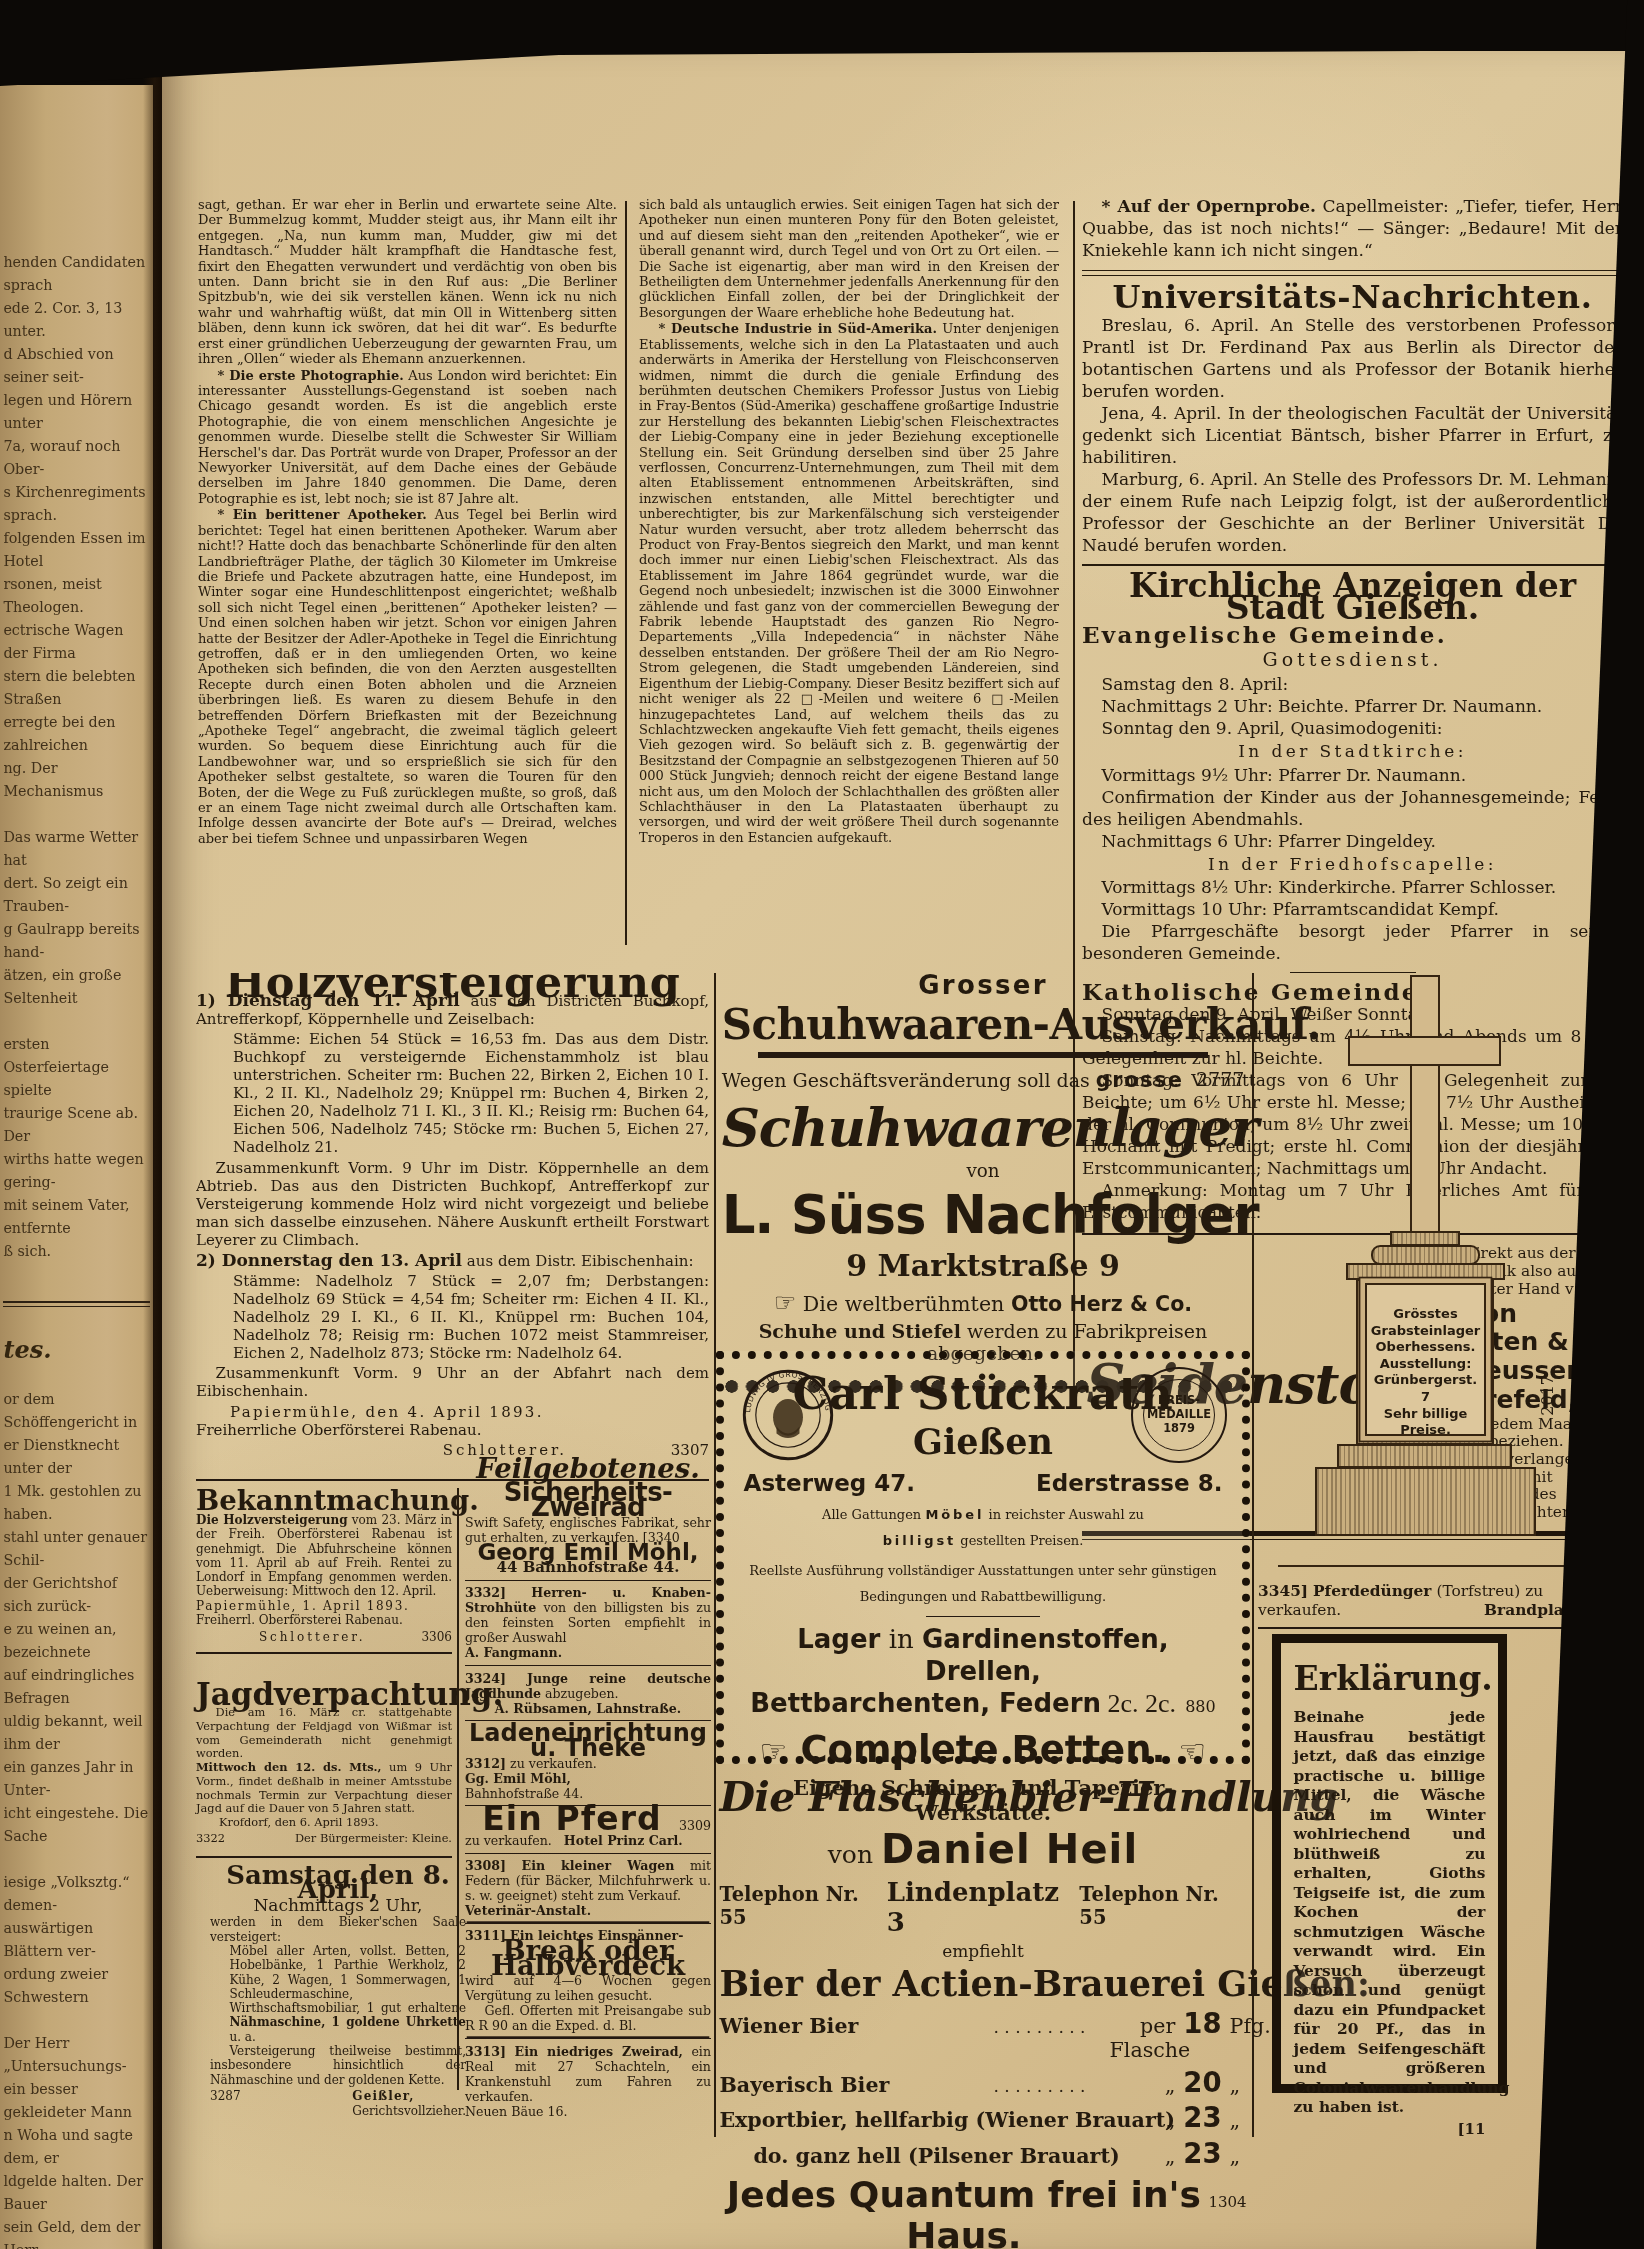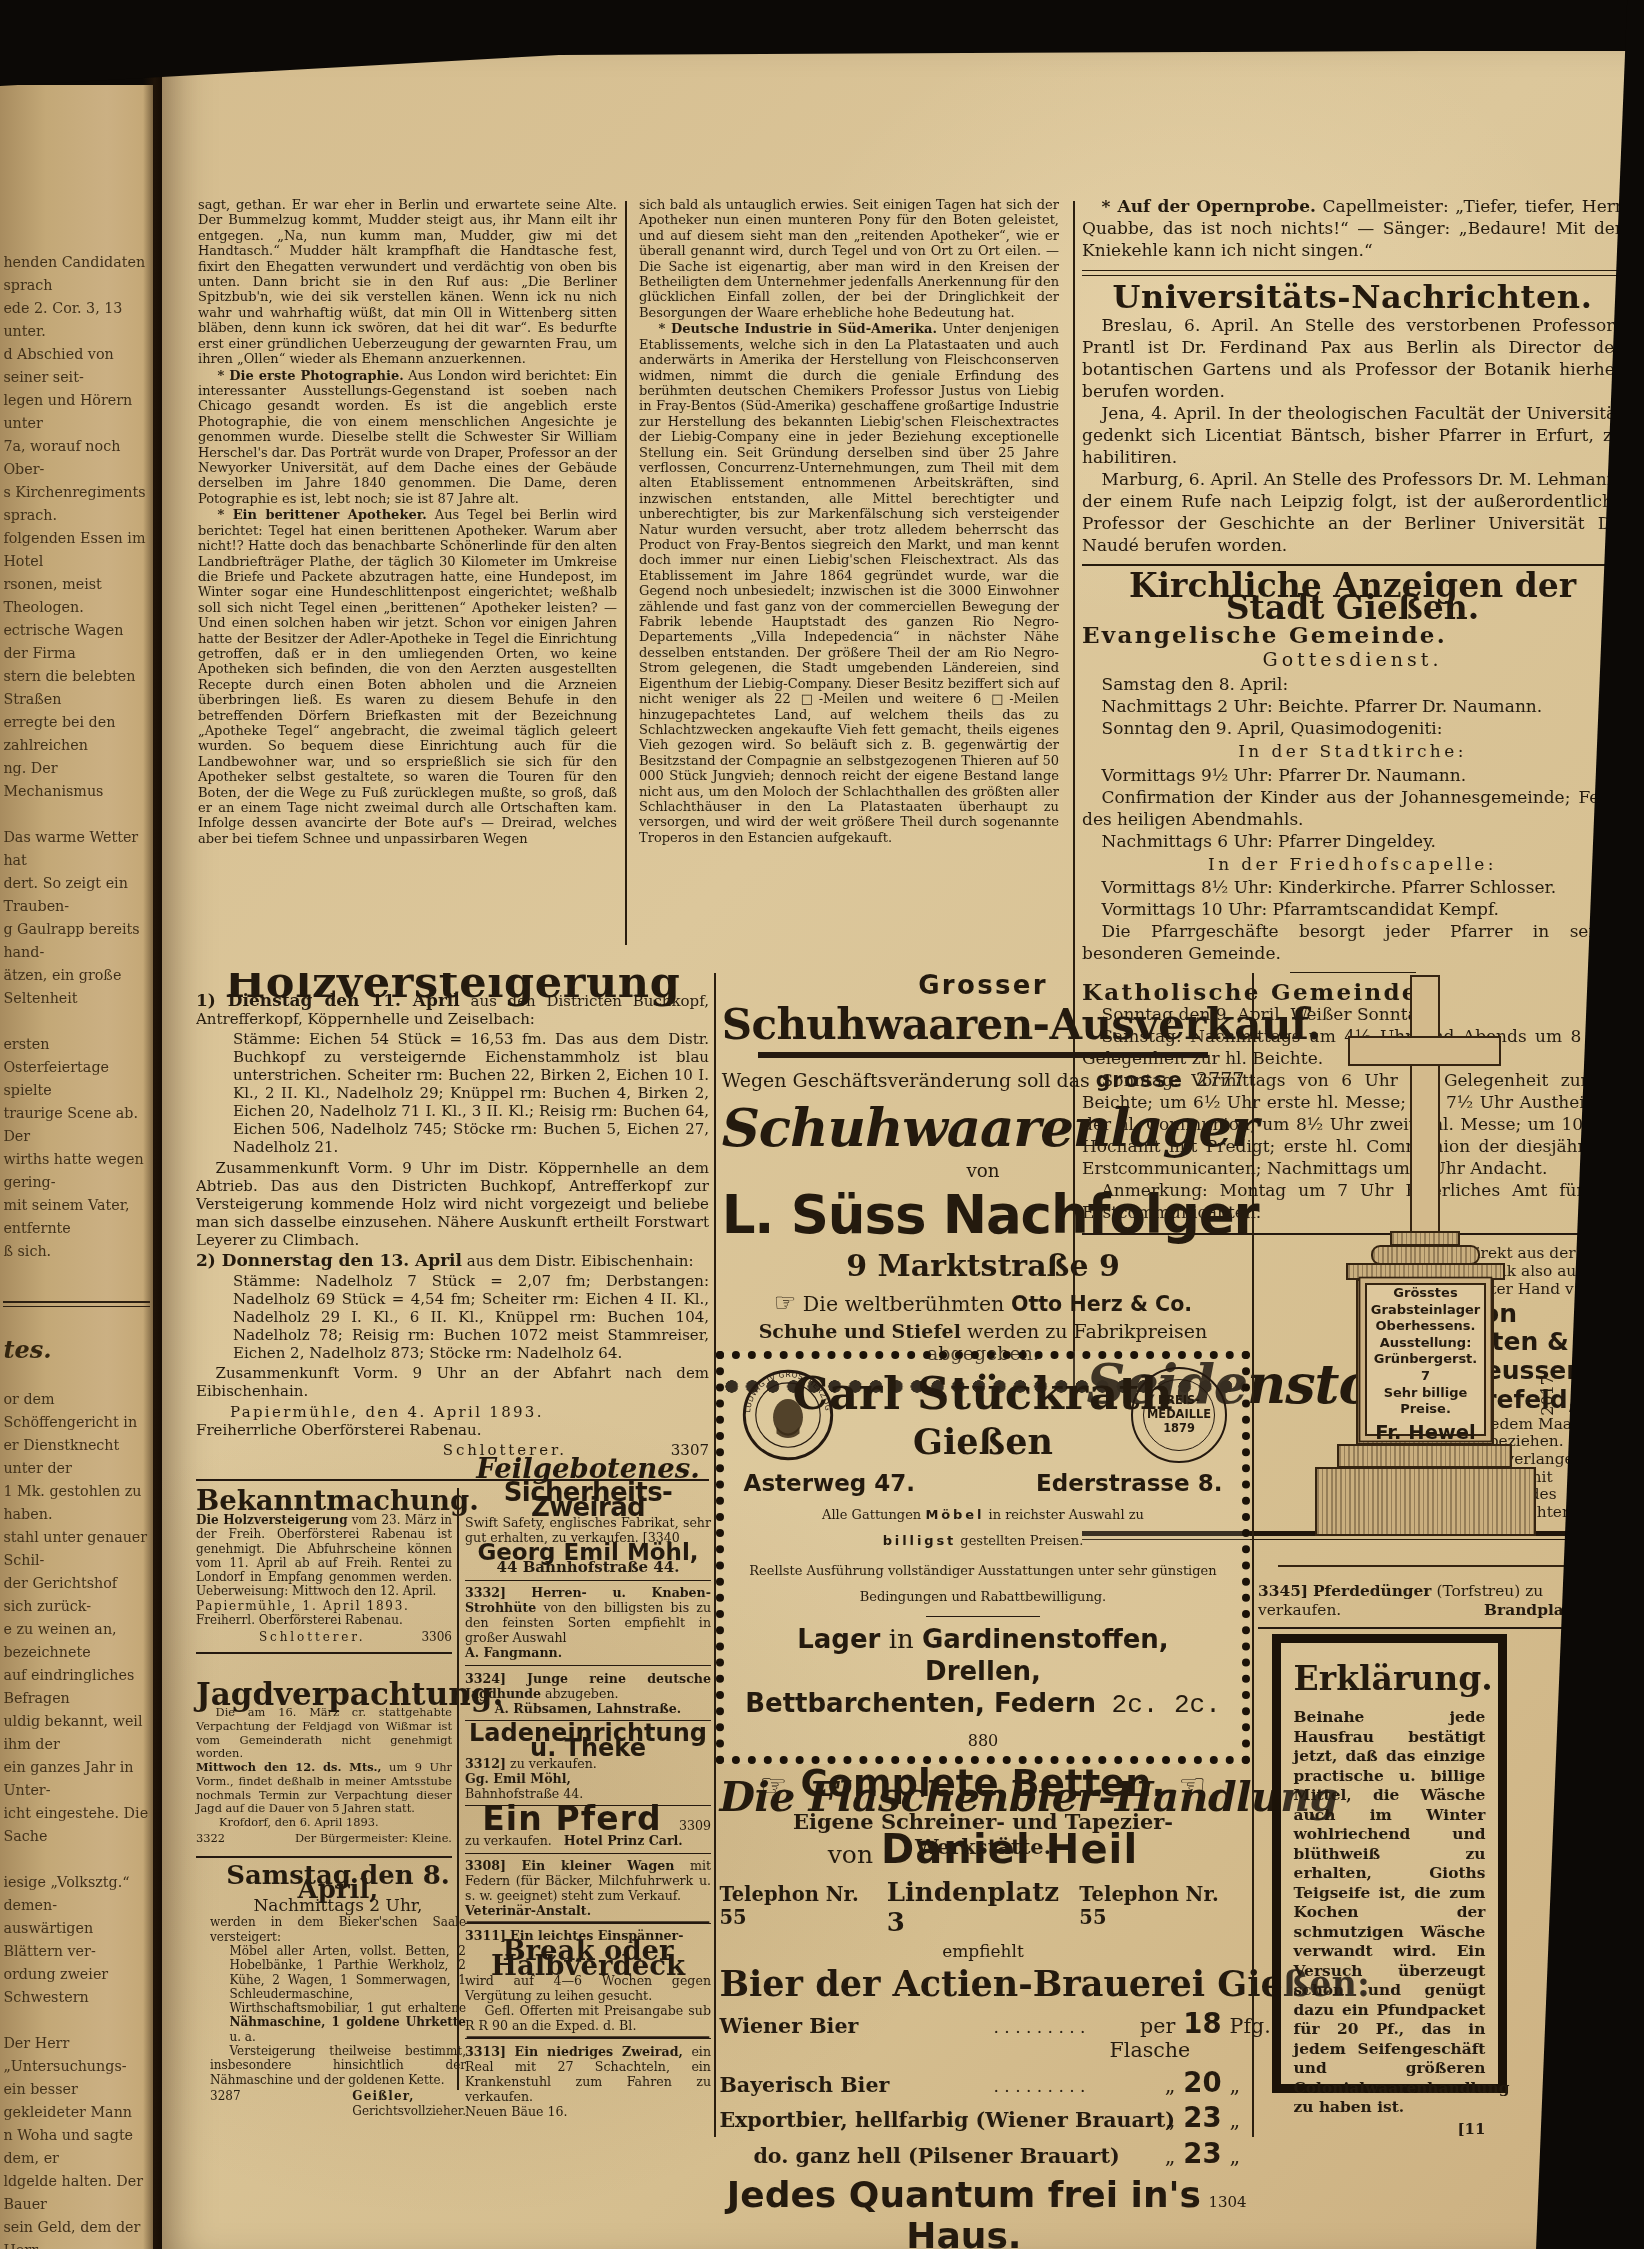"Grösstes" .plaque { padding-top: 0 -> 21px }
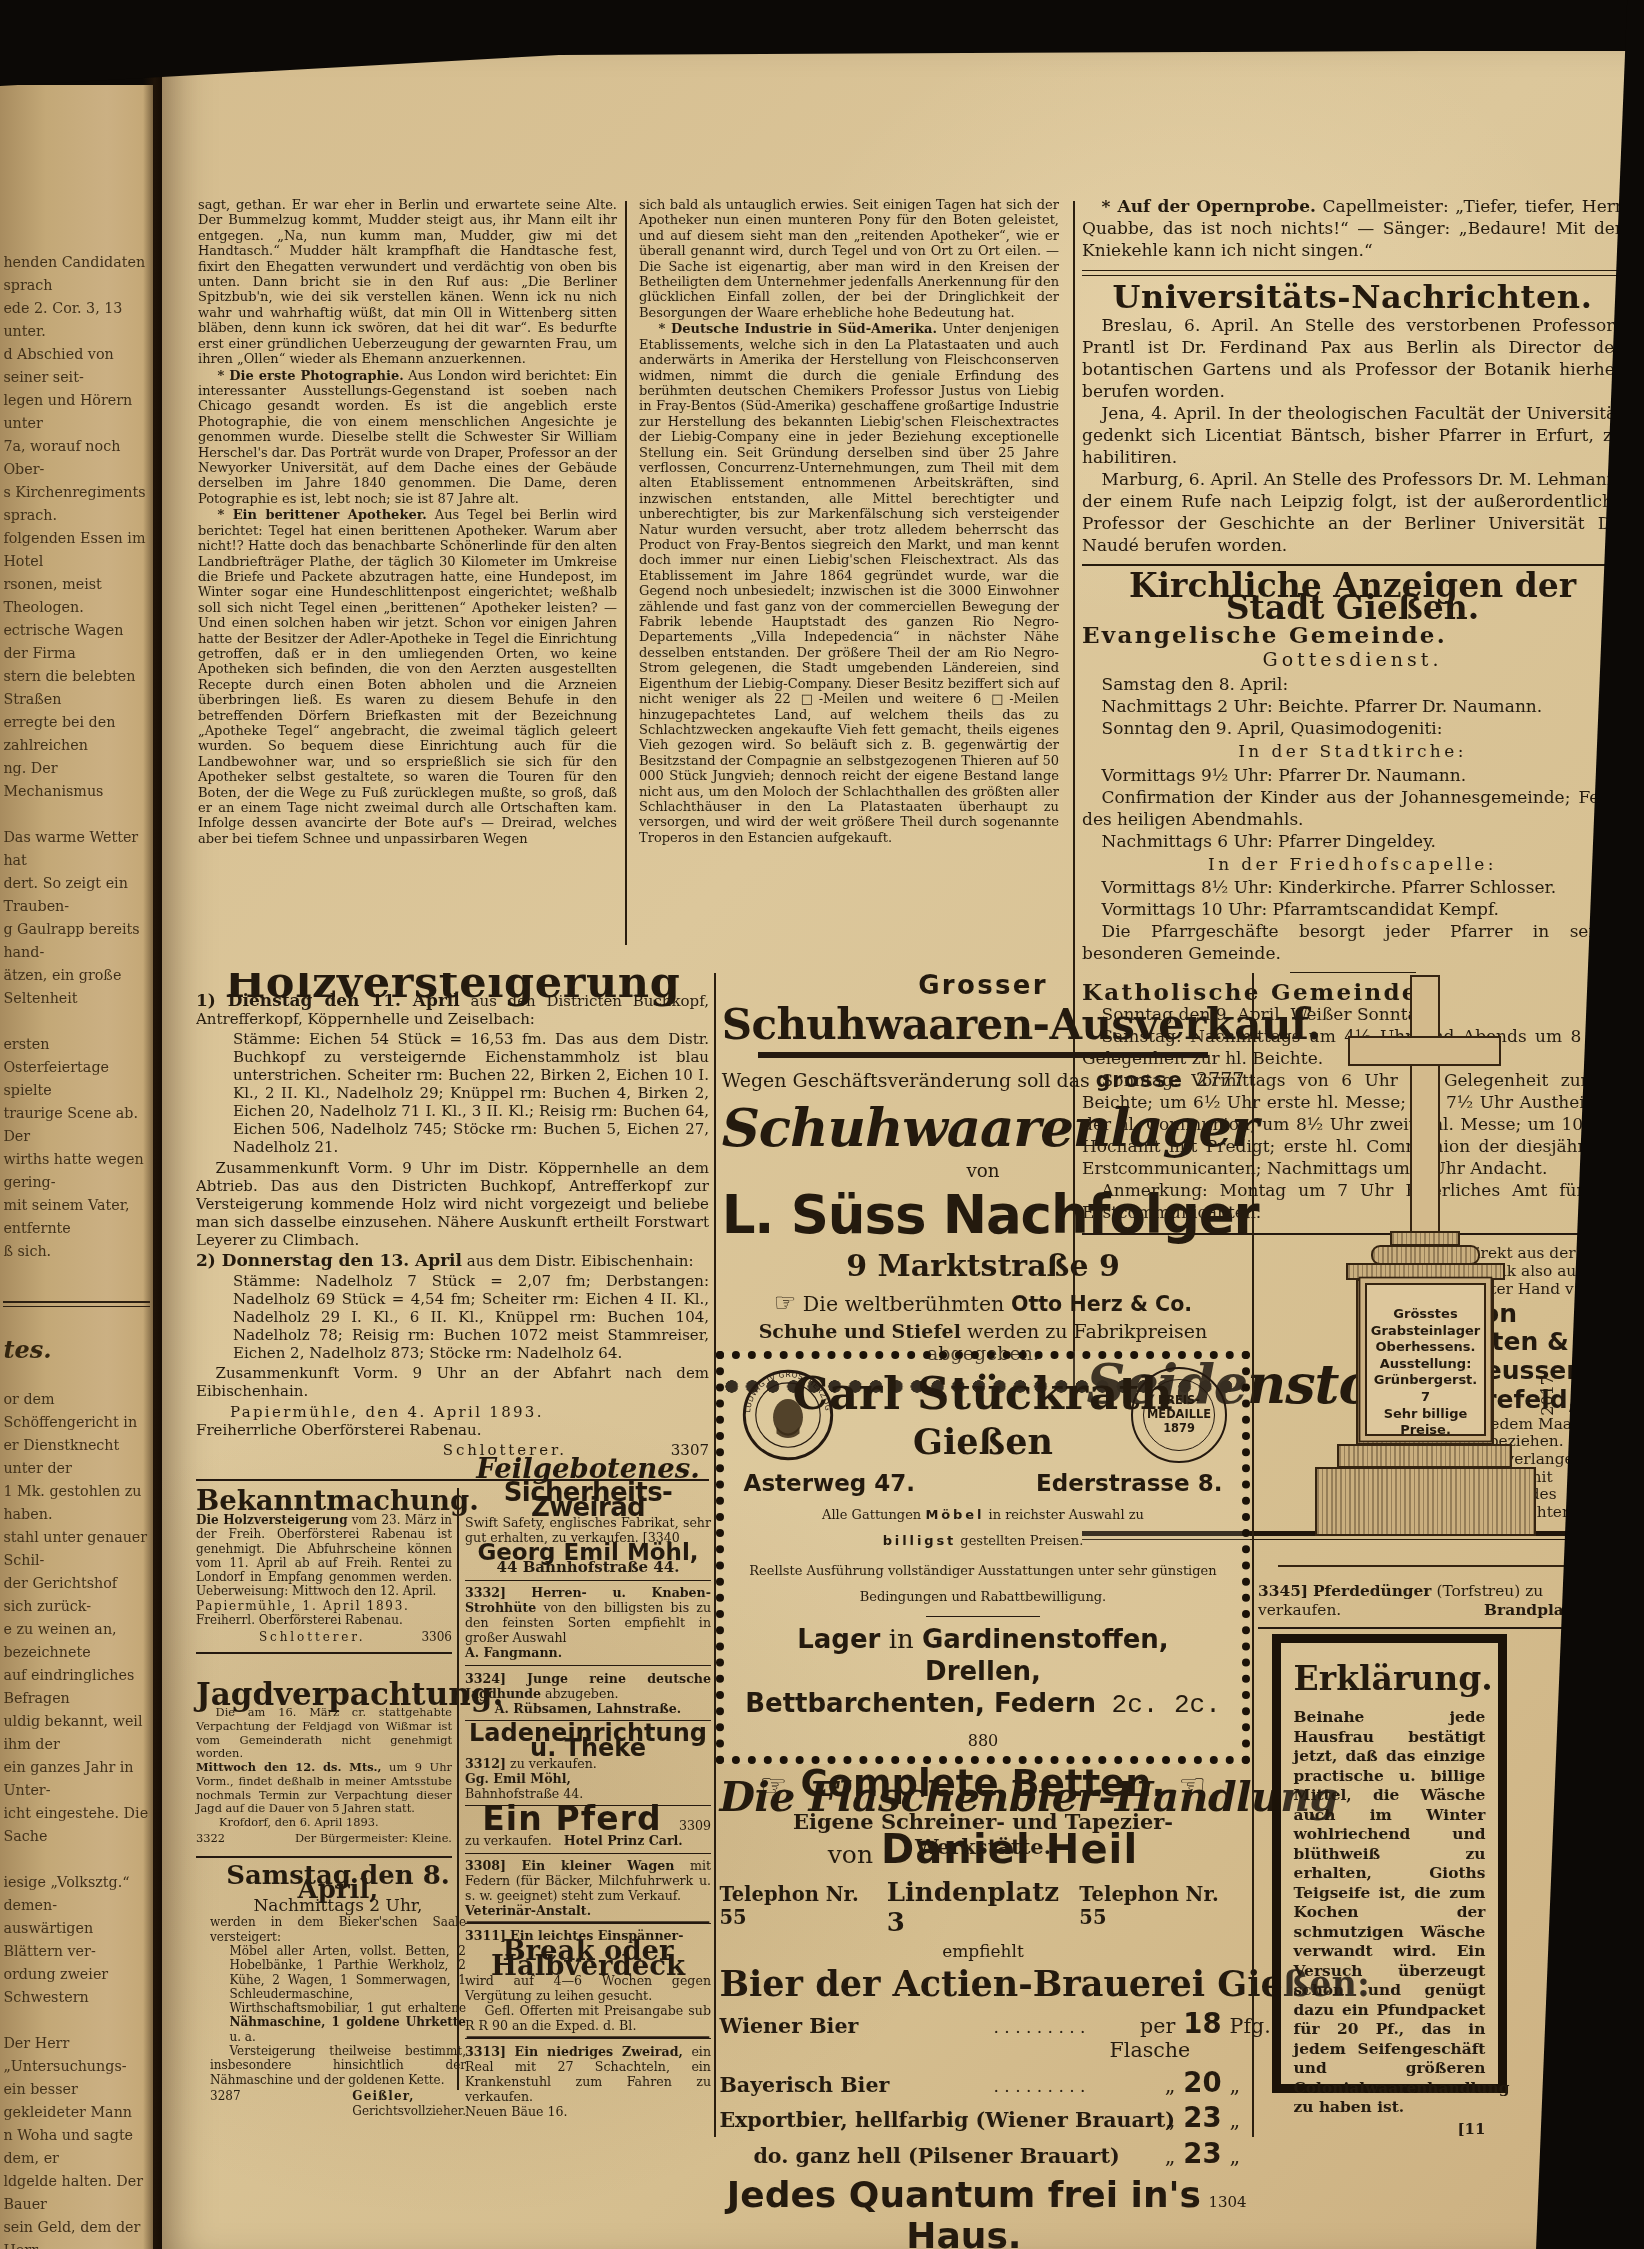"2c. 2c." span { font-family: Liberation Mono, monospace -> Liberation Serif, serif }
